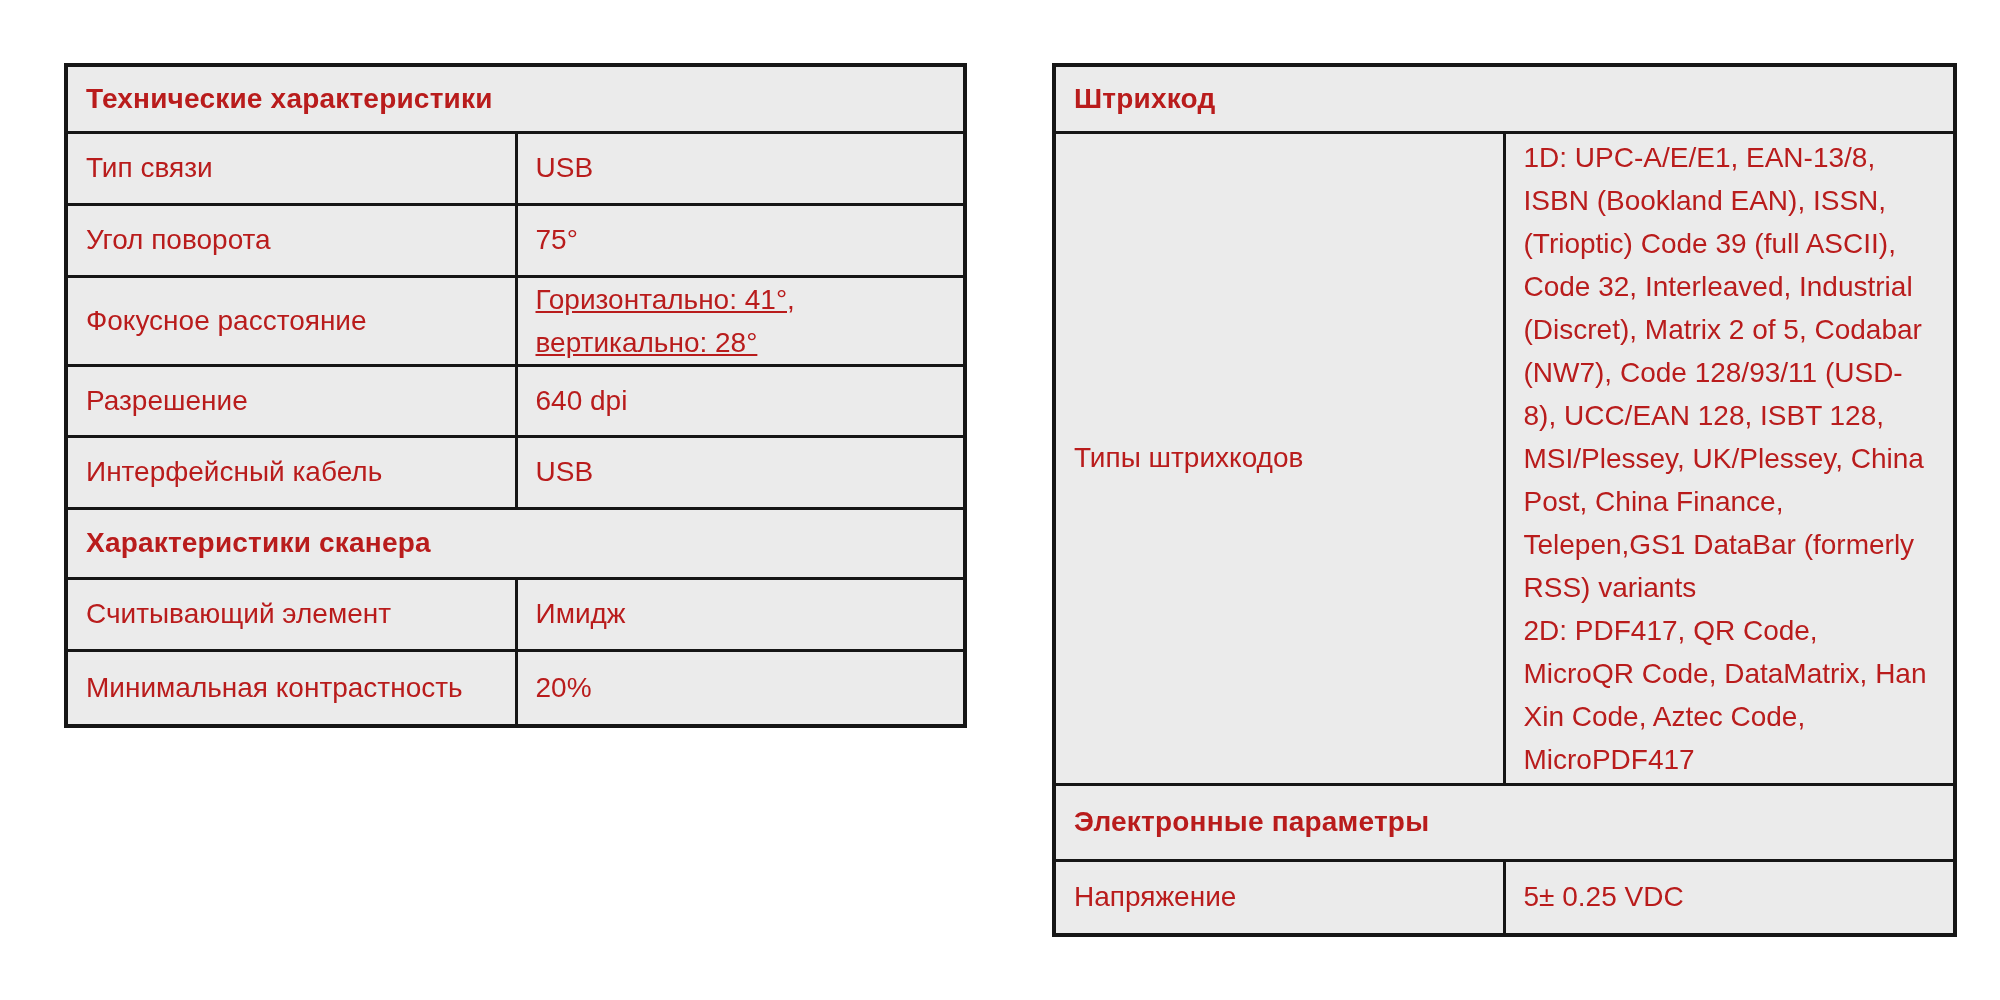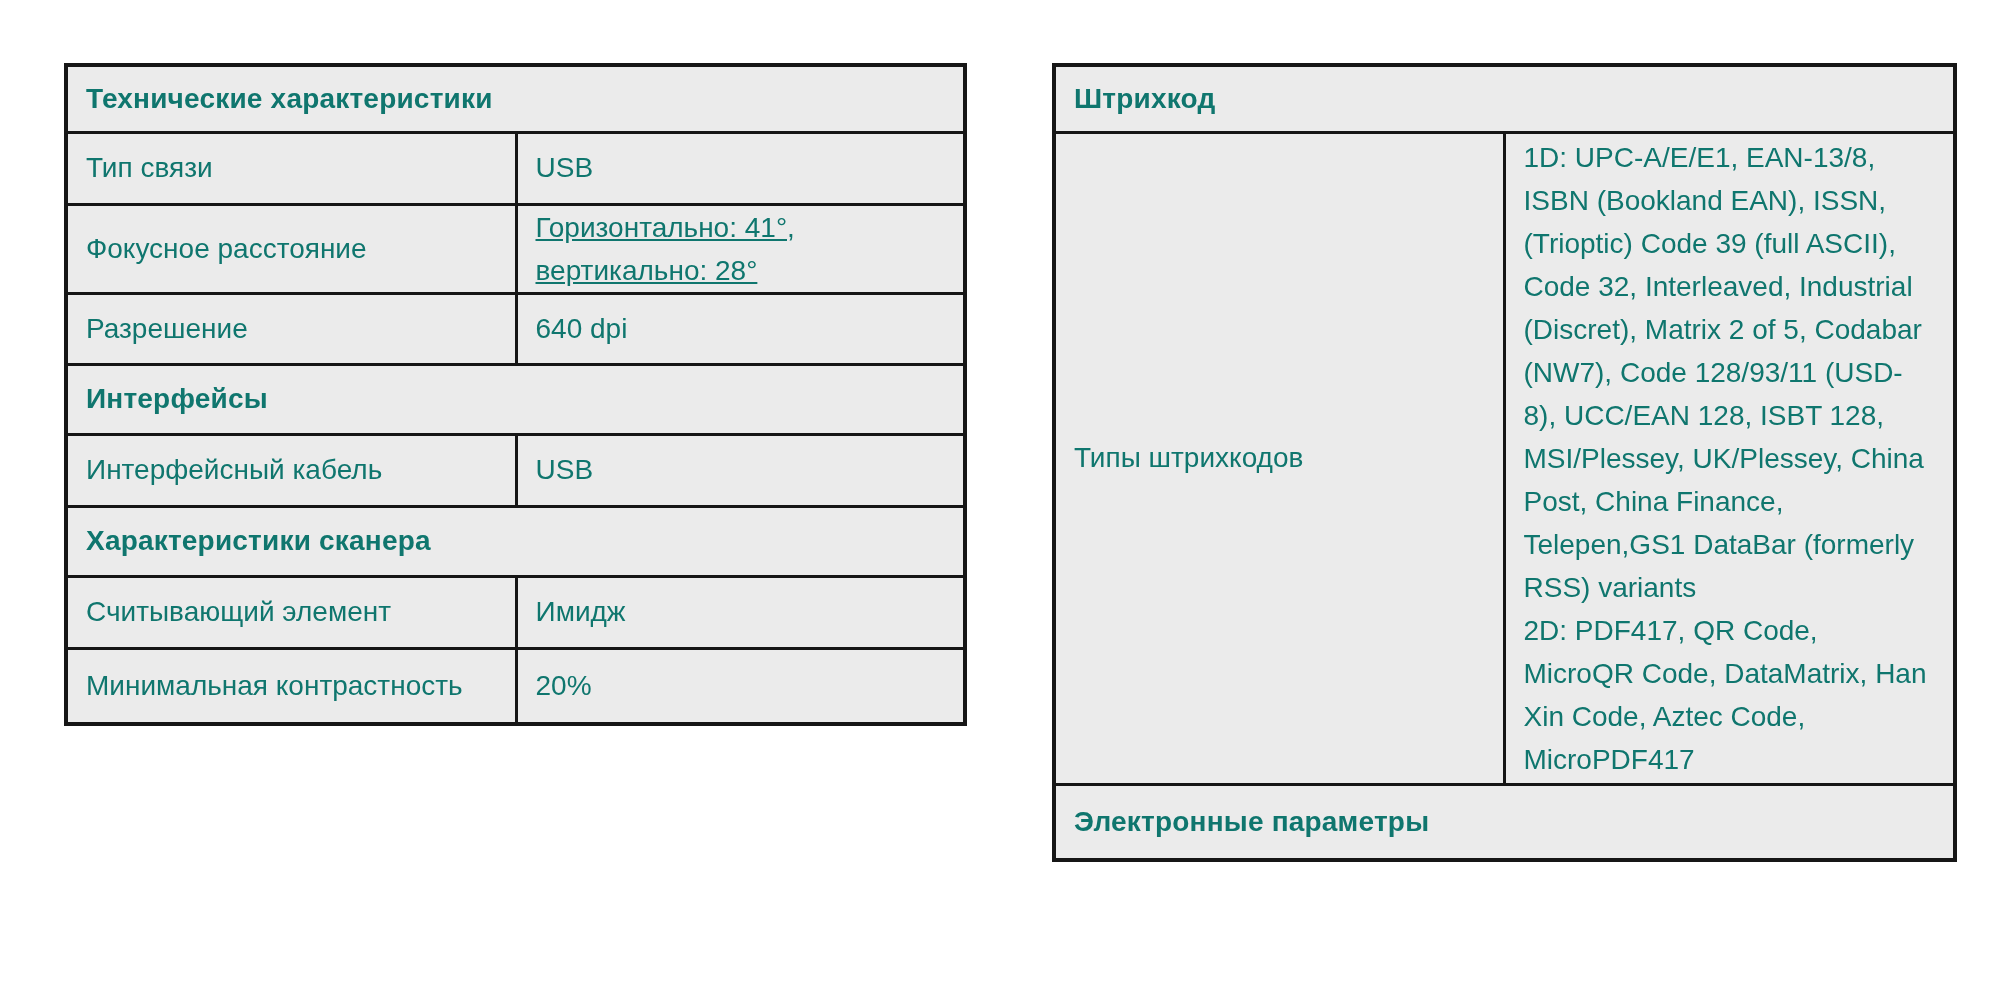"Технические характеристики" table.spec { color: #0f766e -> #b91c1c }
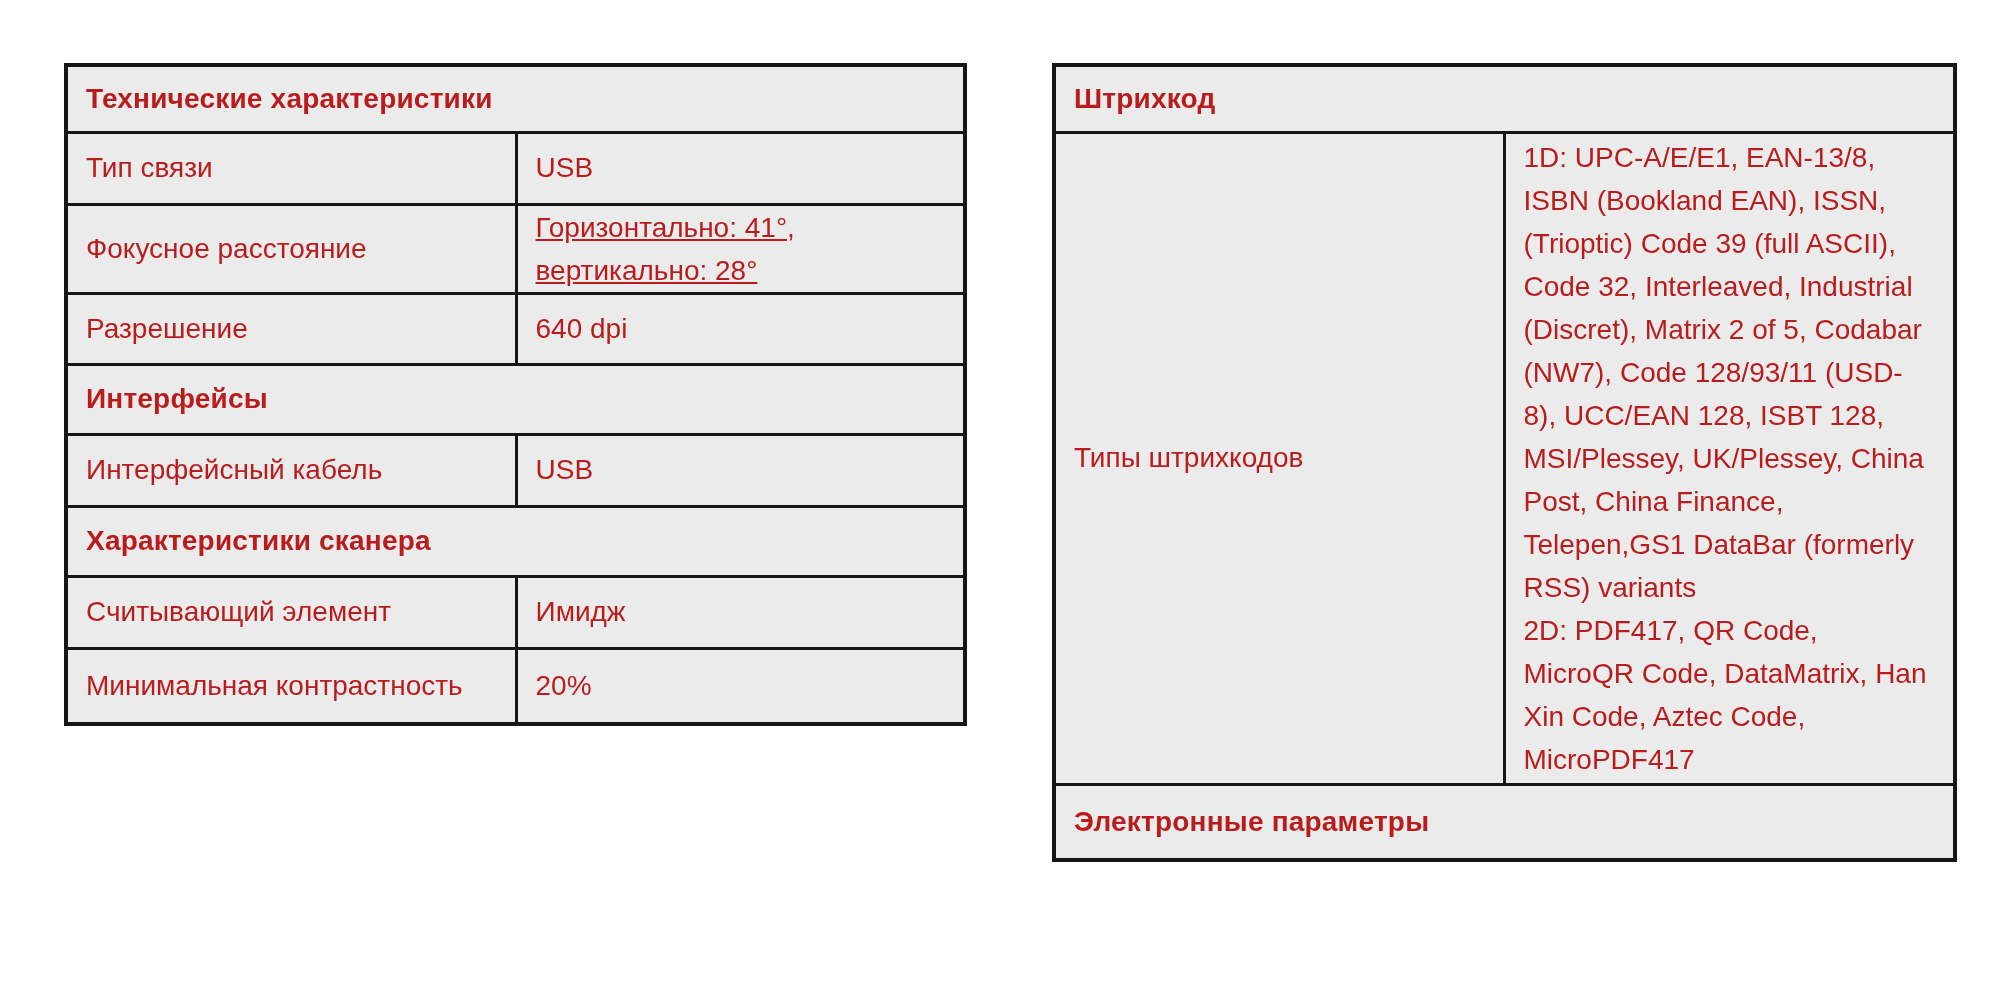"Угол поворота" tr { html: none -> <tr> <td>Угол поворота</td> <td>75°</td> </tr> }
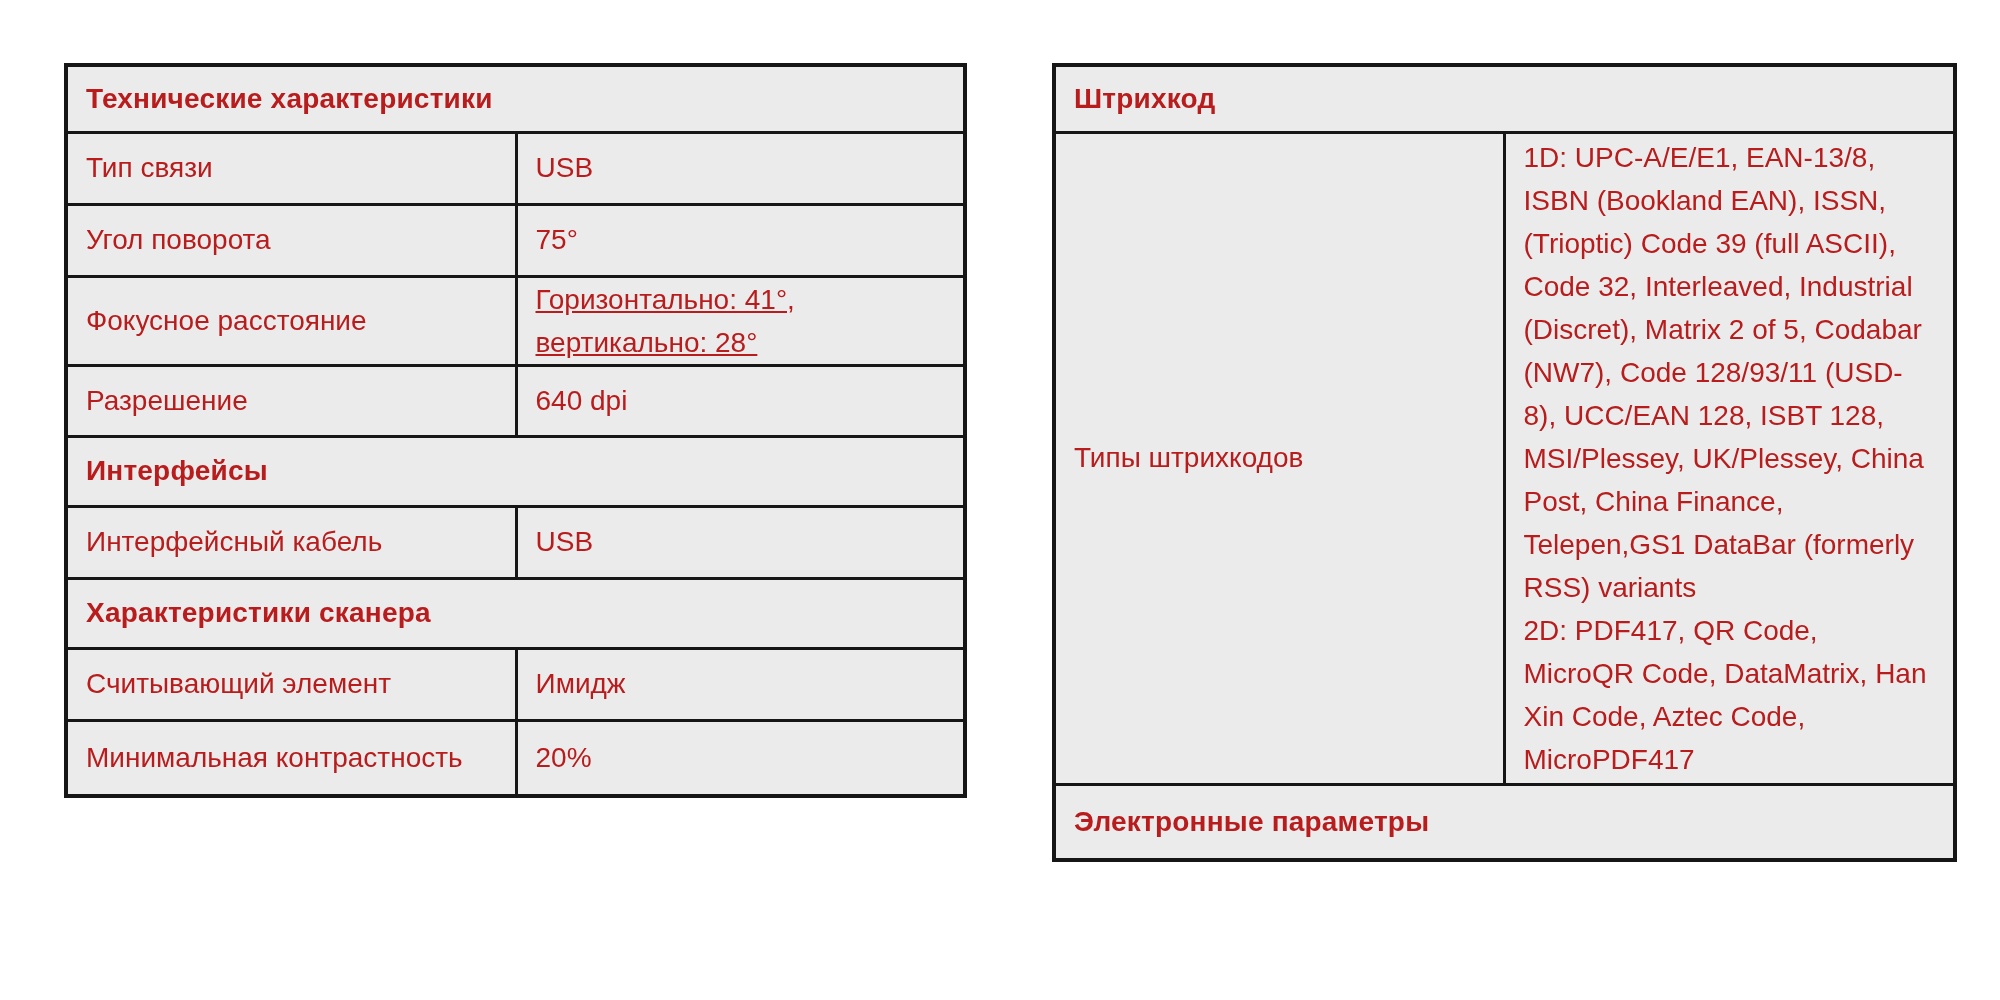"Интерфейсы" tr { html: <tr> <td>Интерфейсы</td> </tr> -> none }
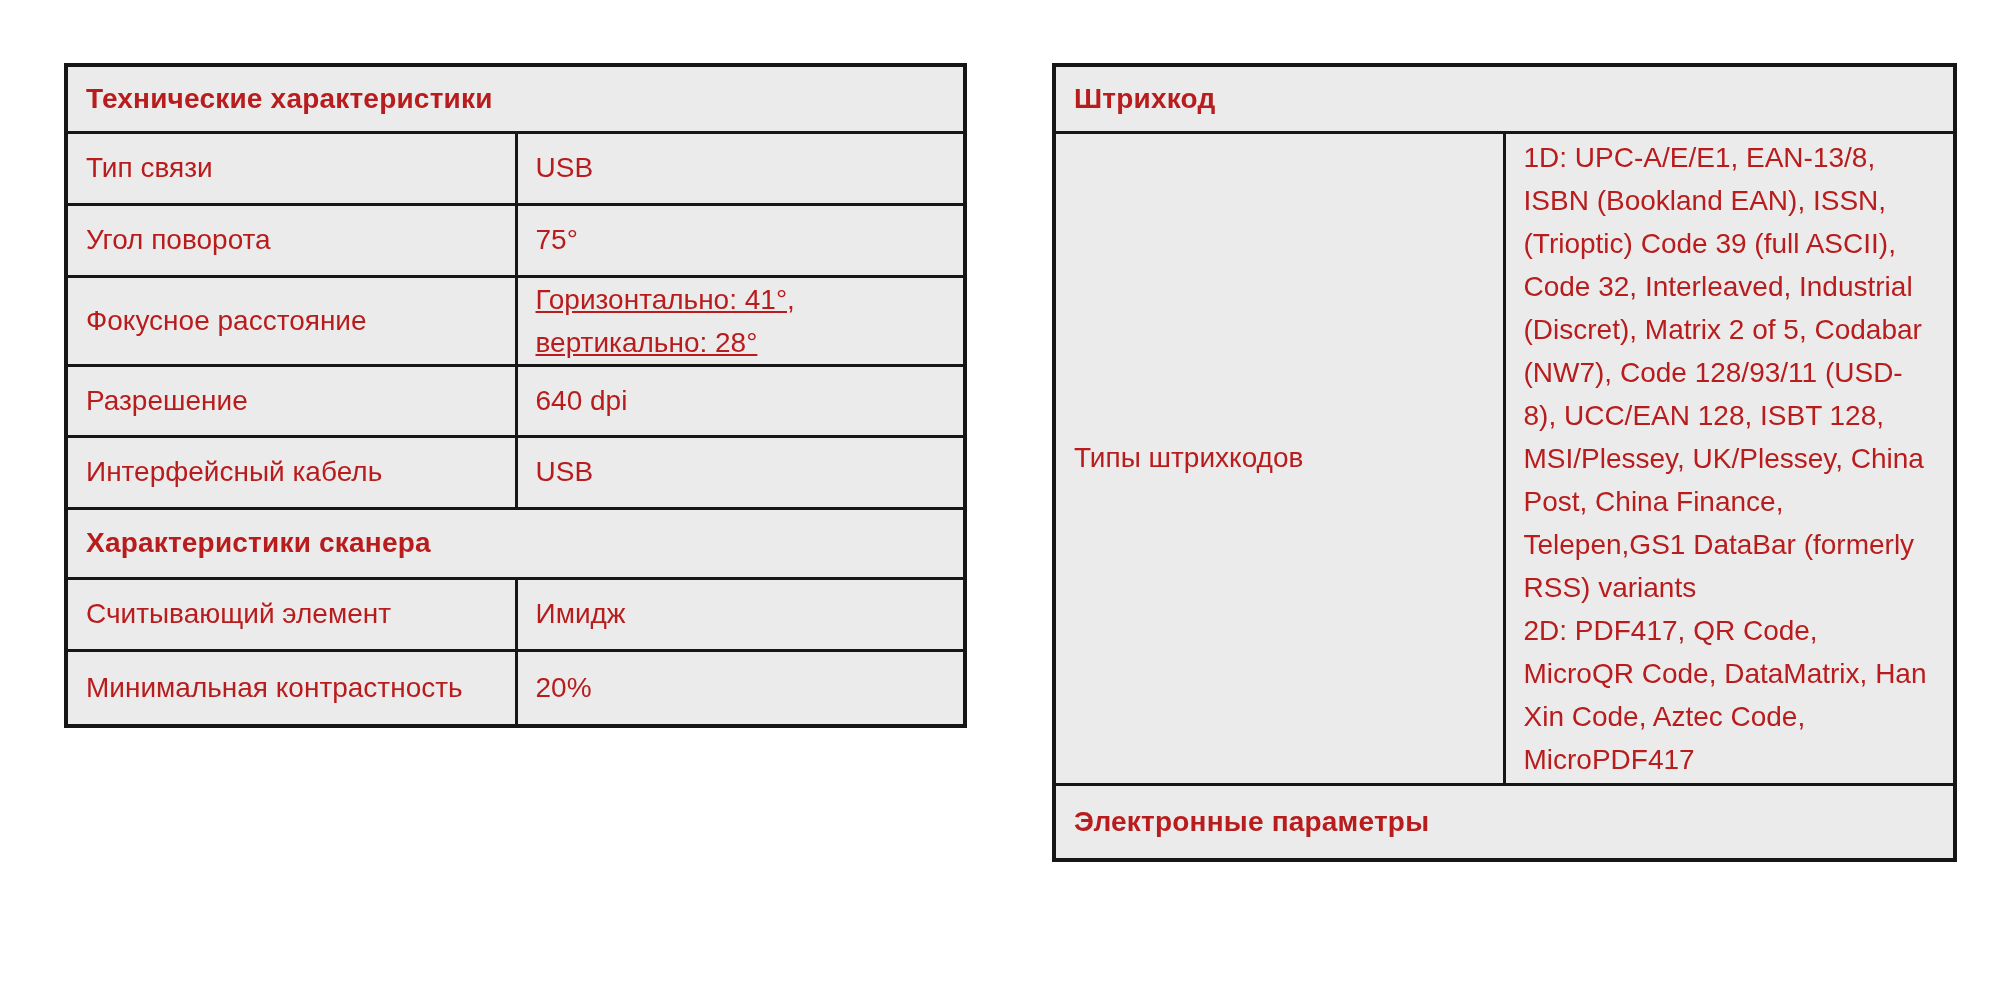"Напряжение" tr { html: none -> <tr> <td>Напряжение</td> <td>5± 0.25 VDC</td> </tr> }
